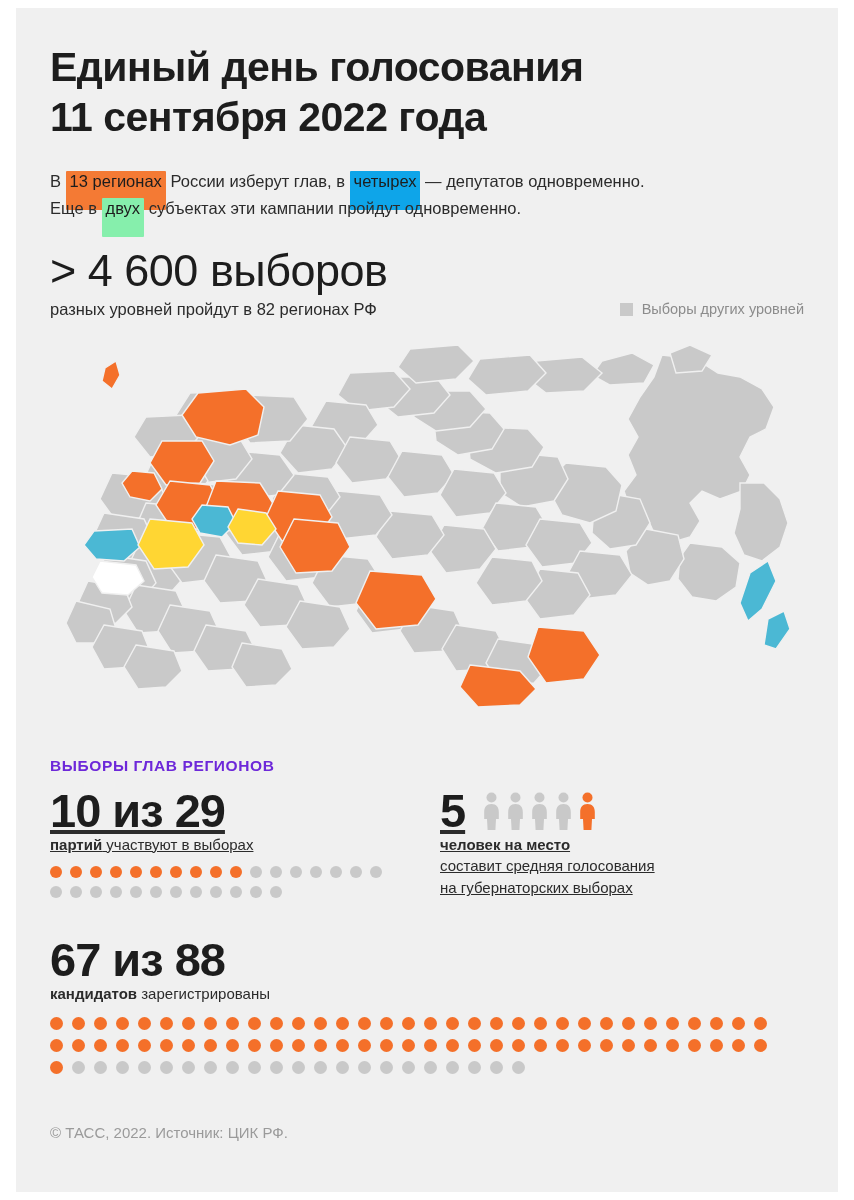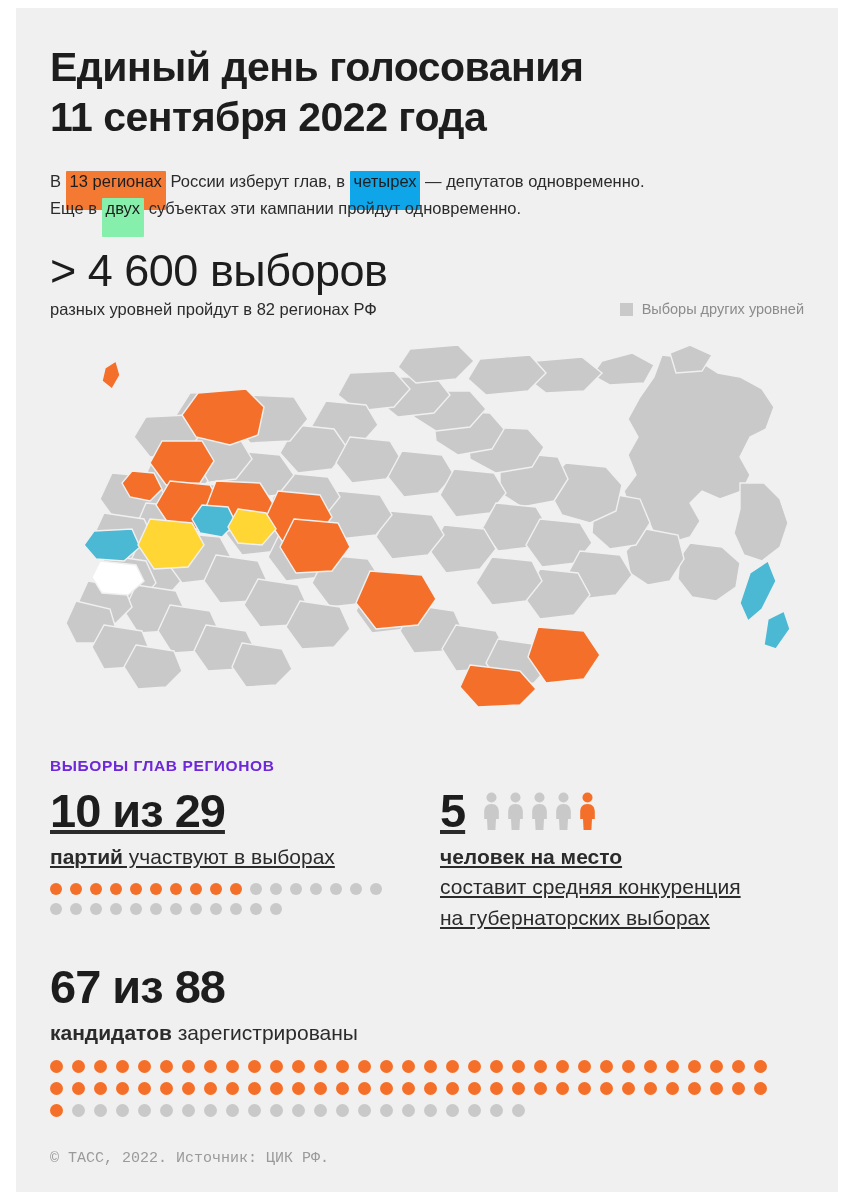"партий участвуют в выборах" .stat-cap { font-size: 21px -> 15px; margin-top: 8px -> 0 }
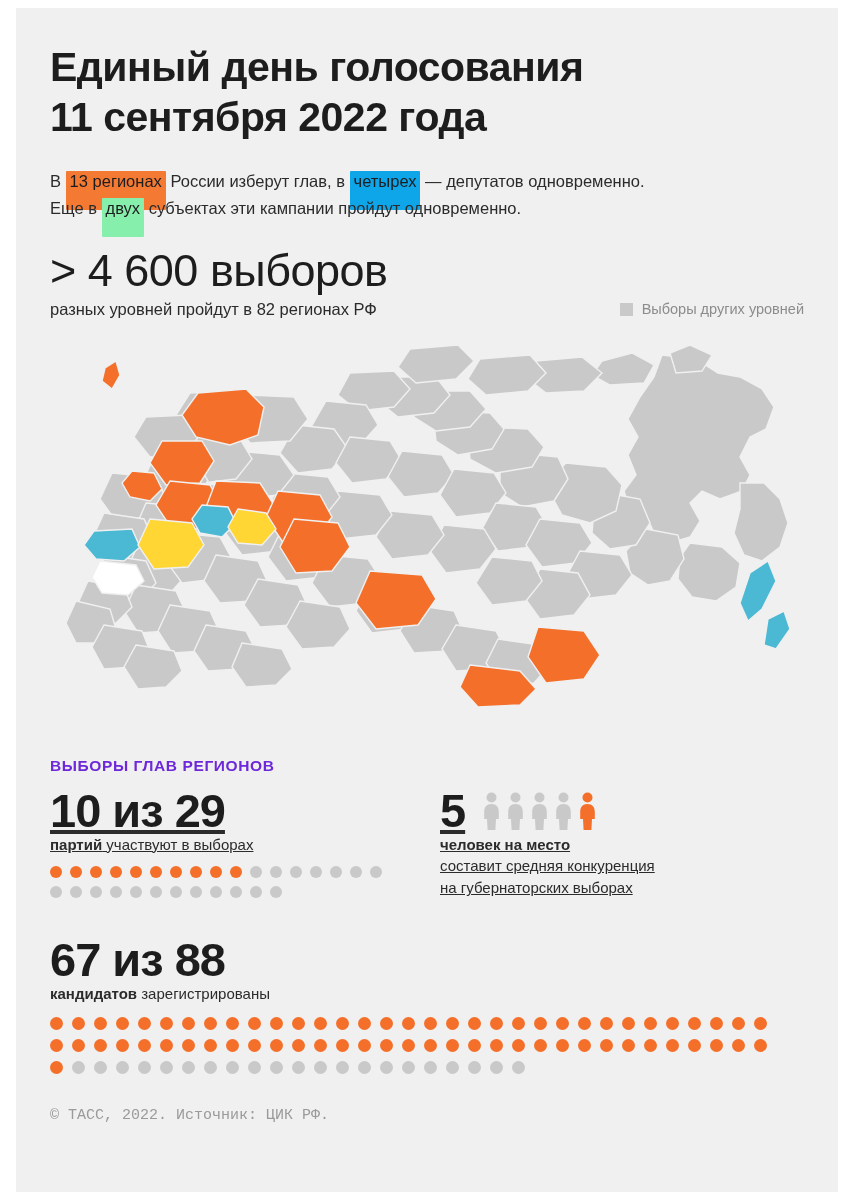"составит средняя конкуренция" span { text: конкуренция -> голосования }
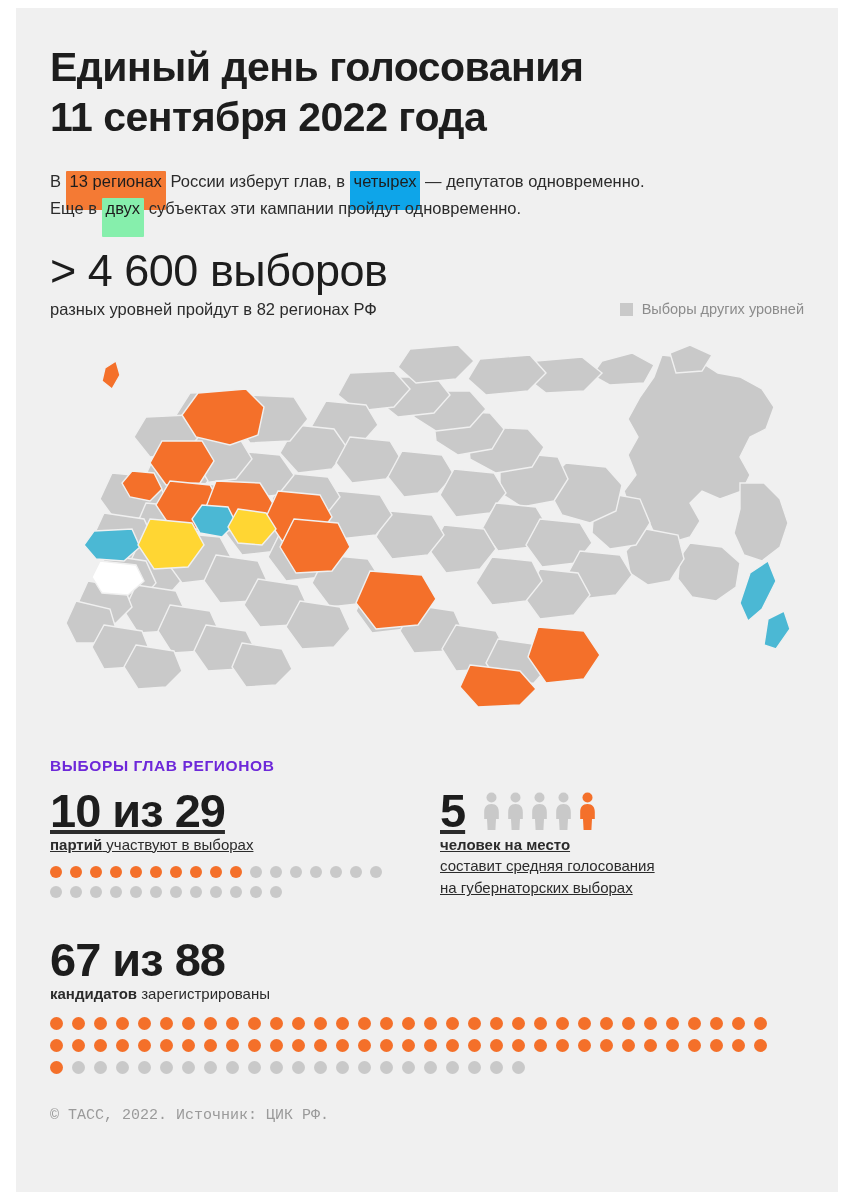"© ТАСС, 2022. Источник: ЦИК" .credit { font-family: Liberation Mono, monospace -> none; margin-top: 24px -> 41px }
